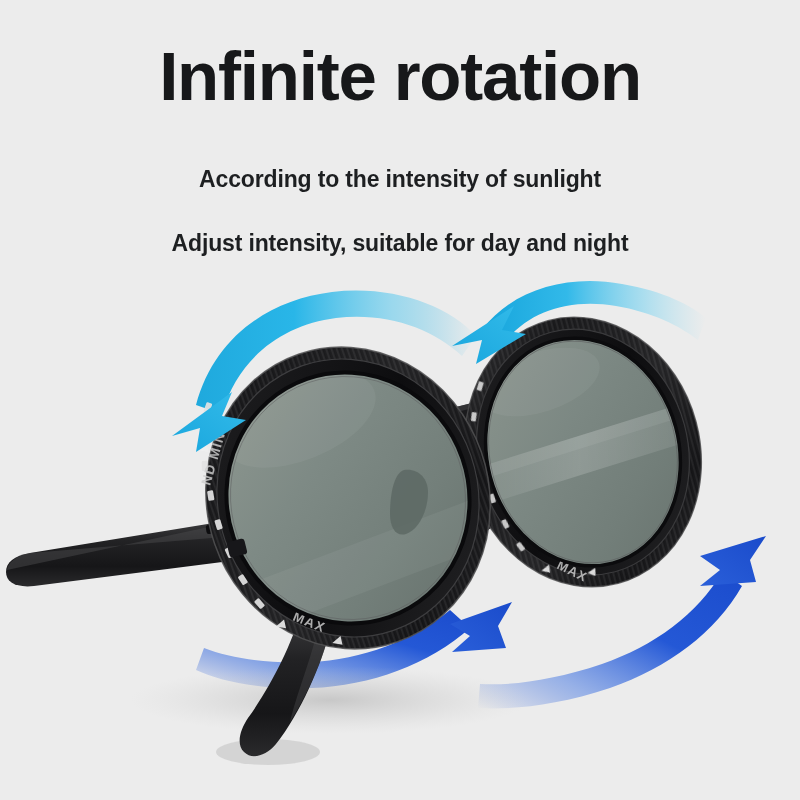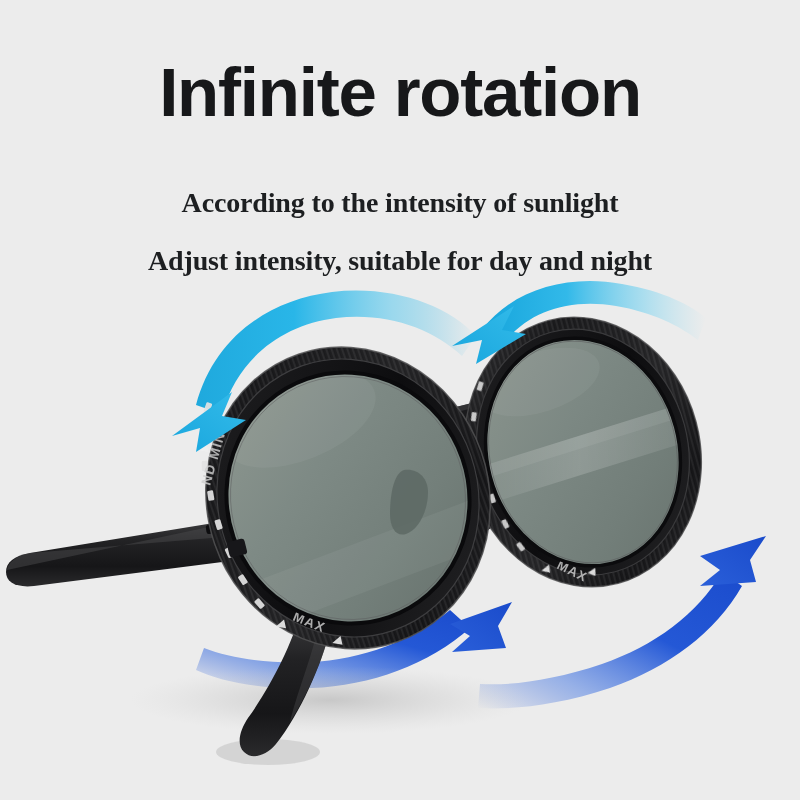"Infinite rotation" .headline { margin: 16px -> 0 }
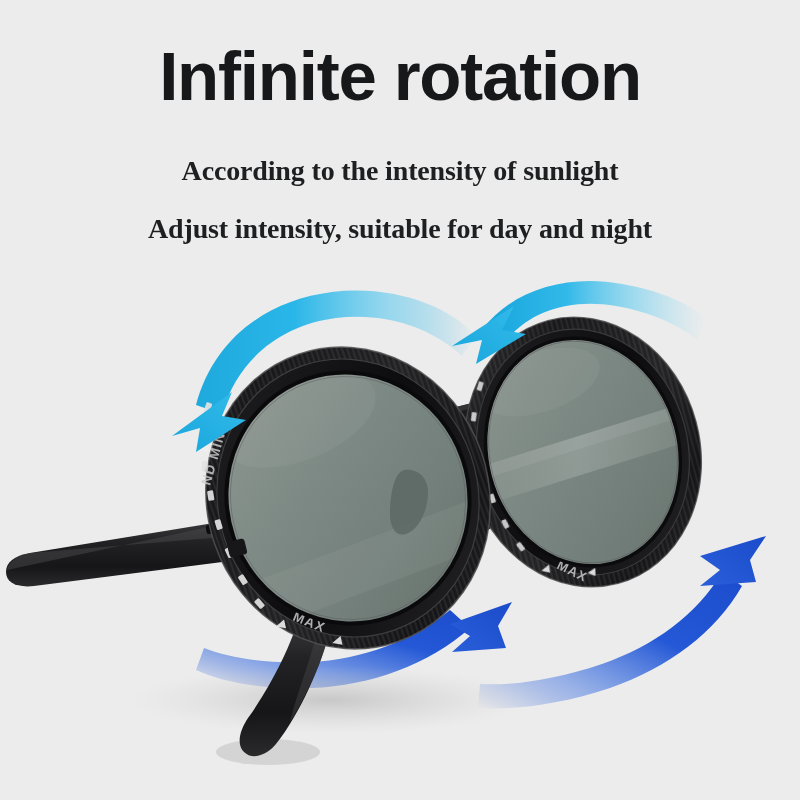"According to the intensity of" .subline { font-family: Liberation Serif, serif -> Liberation Sans, sans-serif; font-size: 28px -> 23px; margin: 0 -> 11px }
